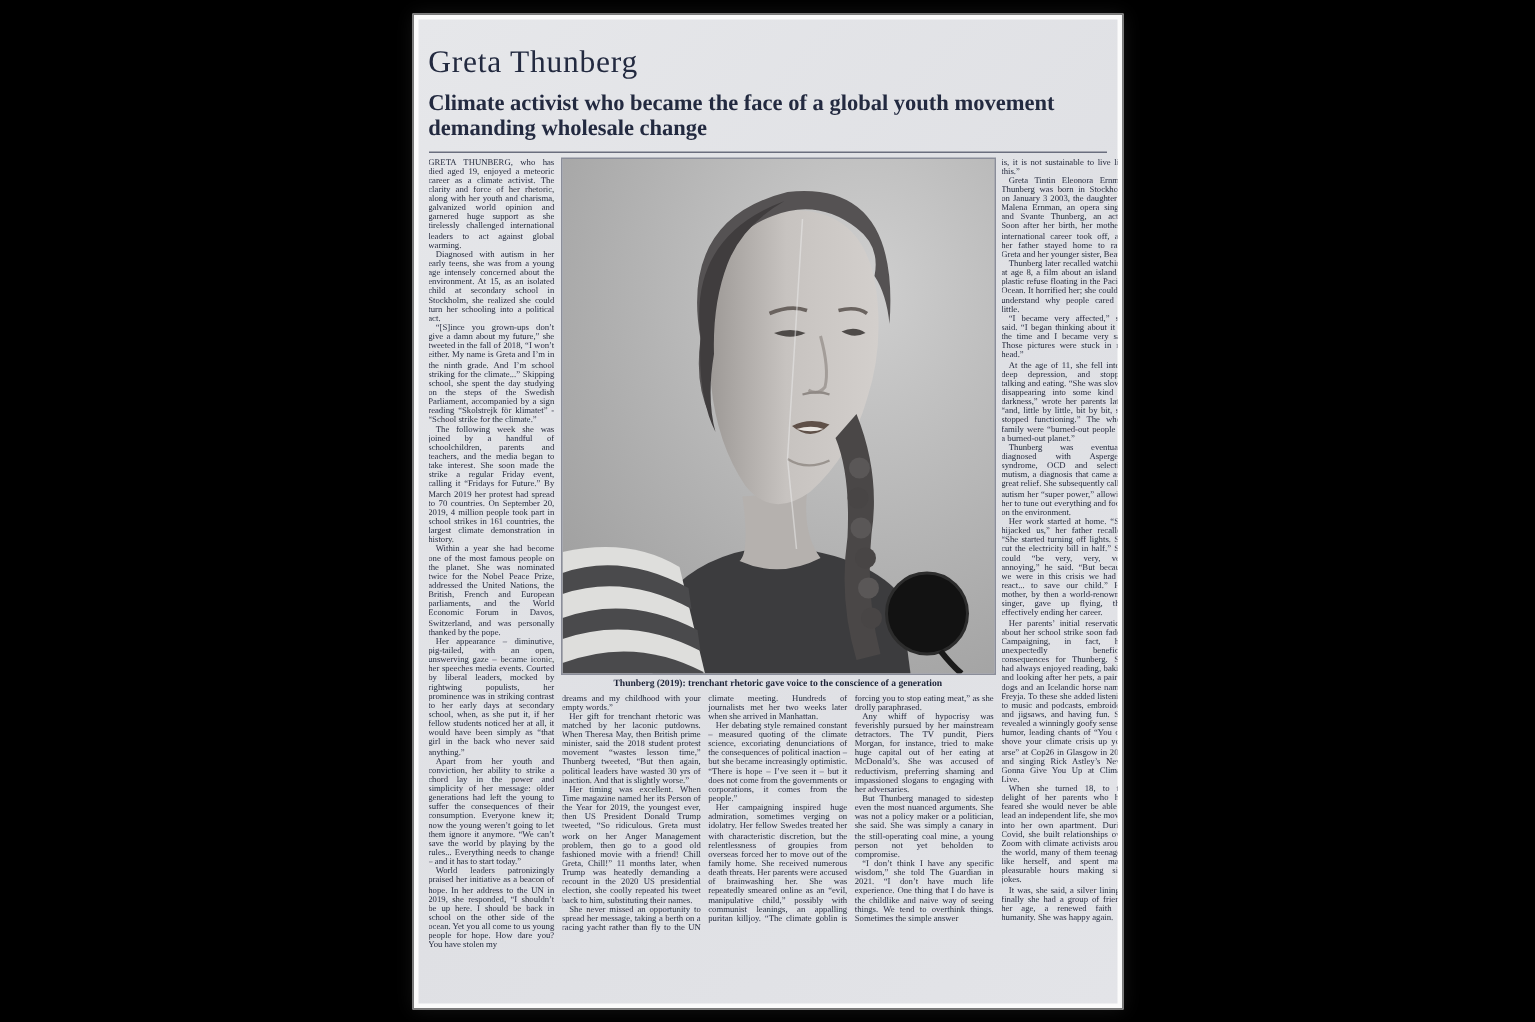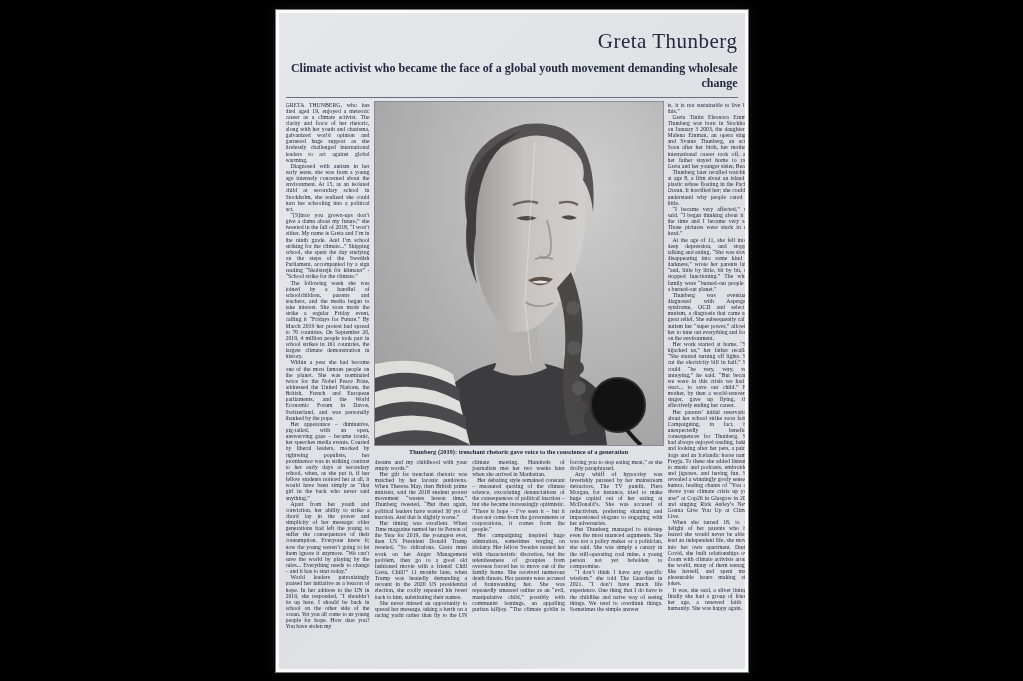"Greta Thunberg" .masthead { text-align: right -> left }
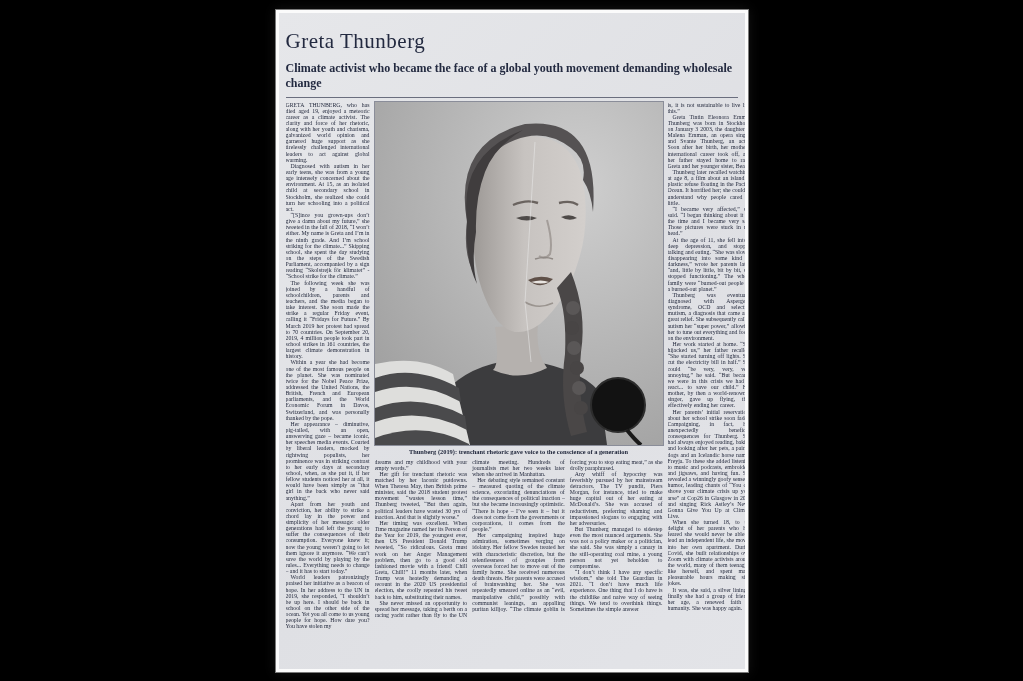"Climate activist who became the" .subtitle { font-size: 12px -> 15px }
